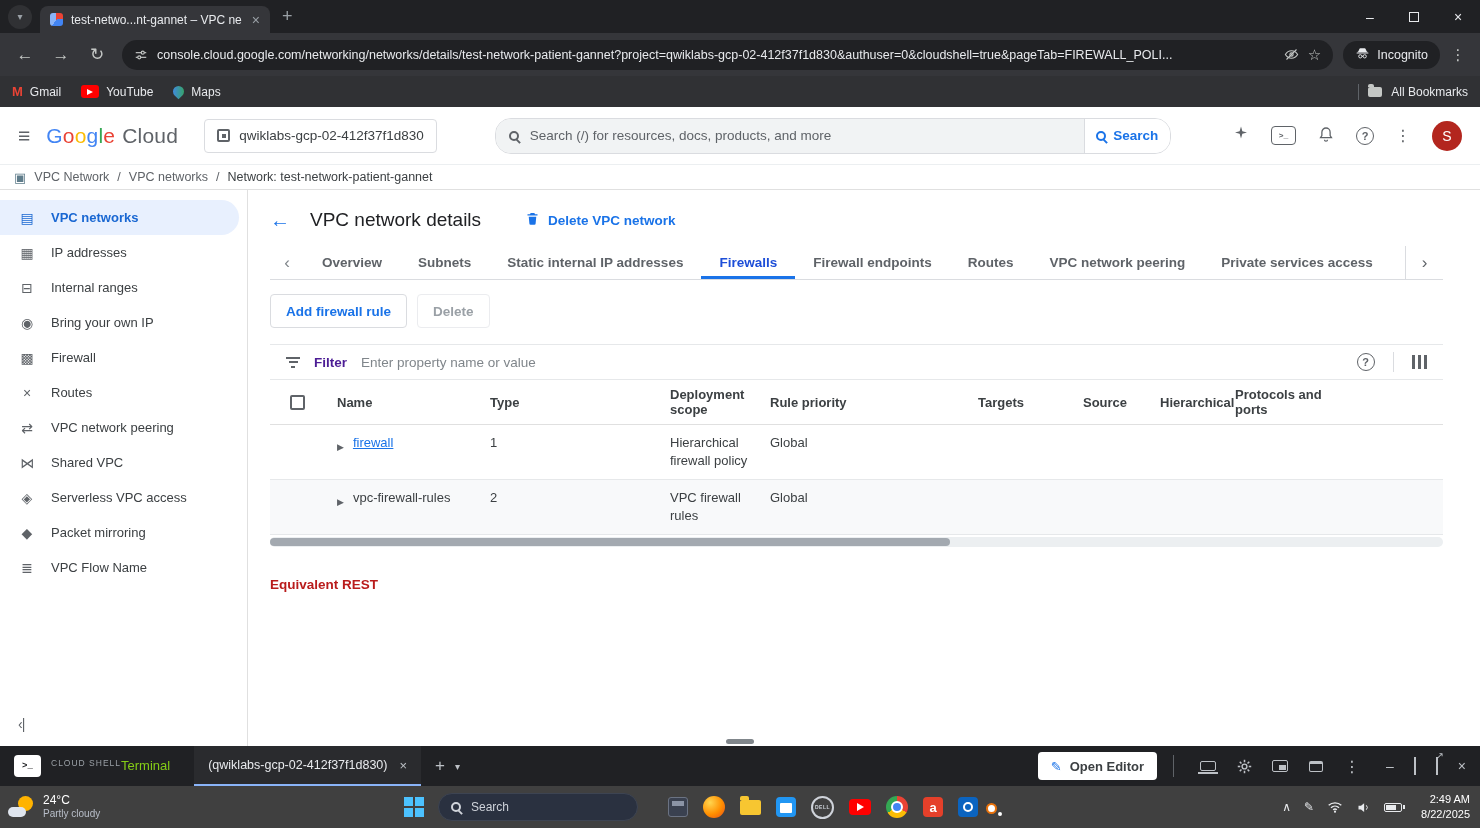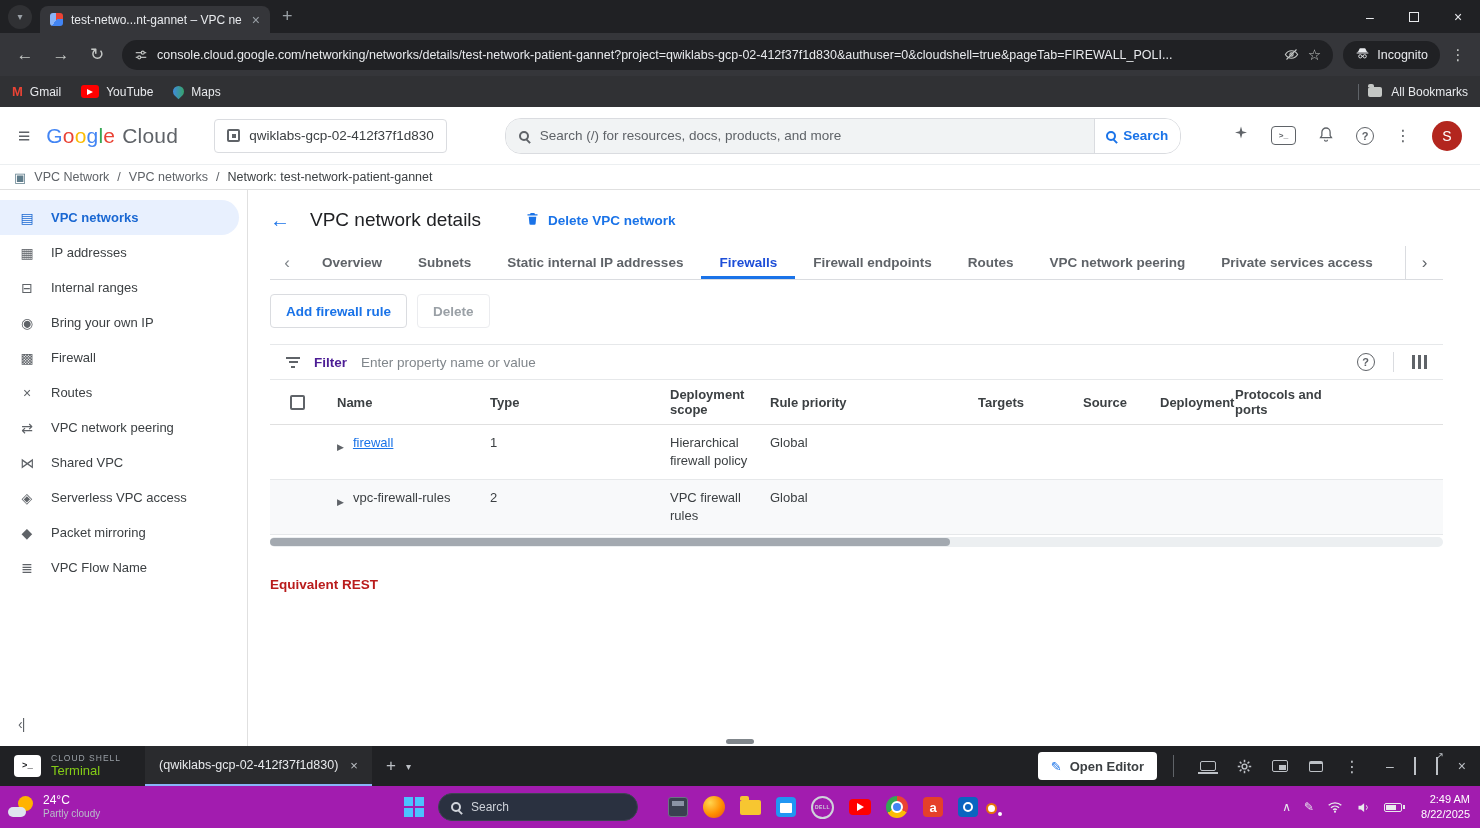"qwiklabs-gcp-02-412f37f1d830" .projsel { margin-left: 36px -> 26px }
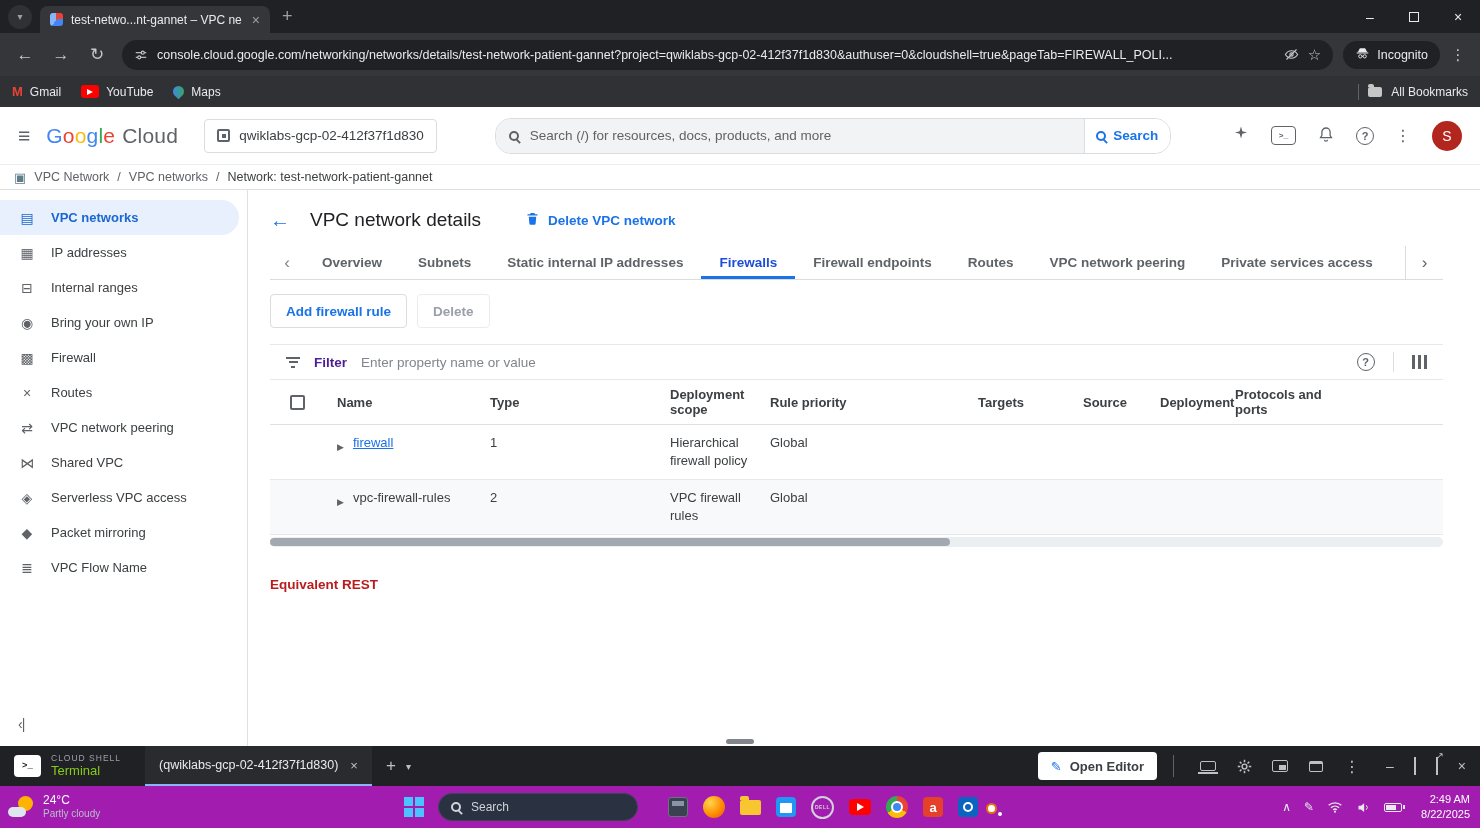"Deployment" div.th { text: Deployment -> Hierarchical }
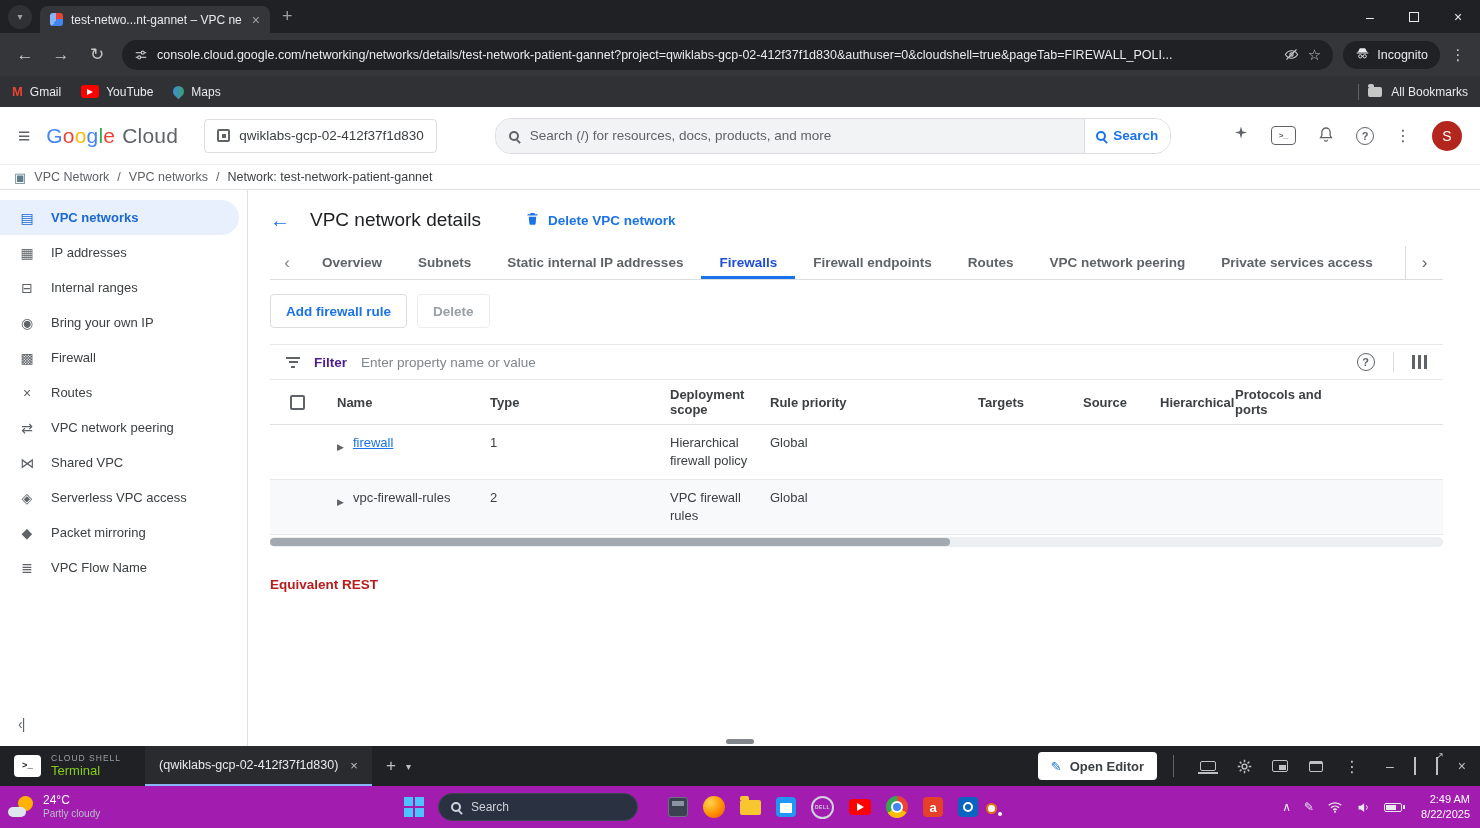"CLOUD SHELL" .shell-labels { flex-direction: column -> row }
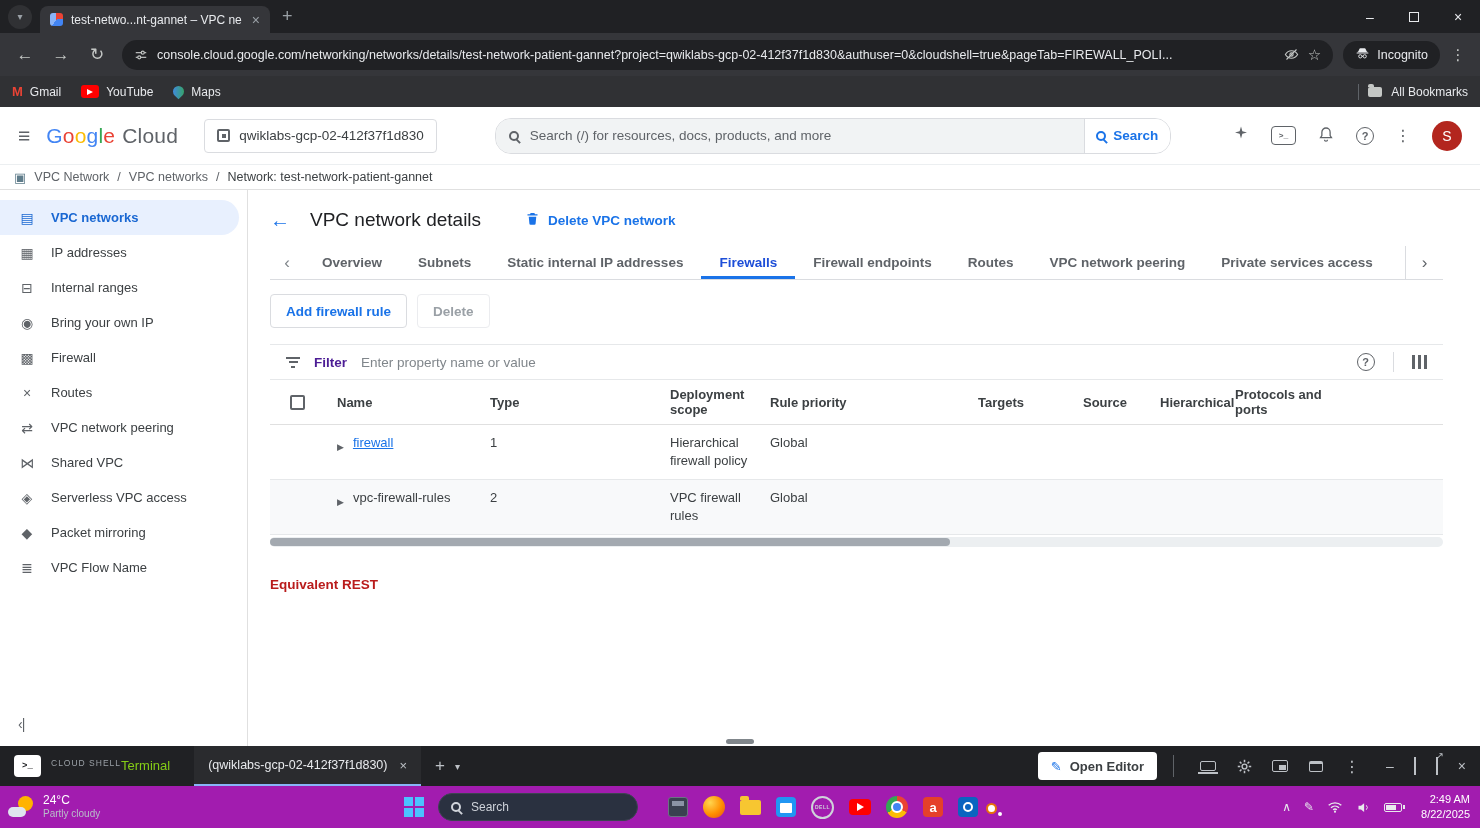"24°C" .taskbar { background: #a21caf -> #404040 }
